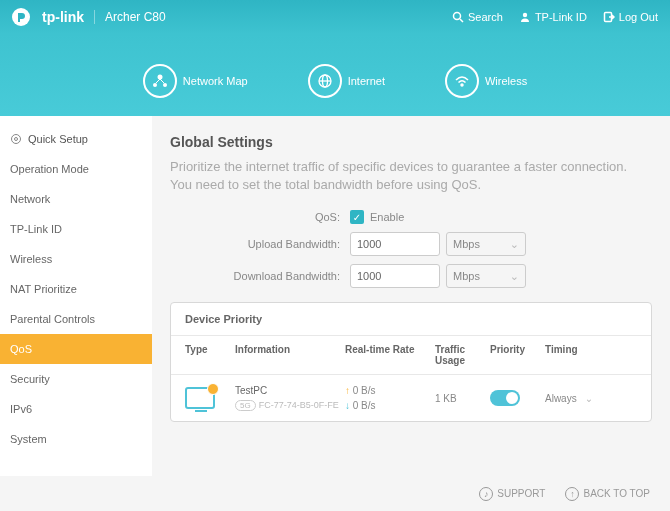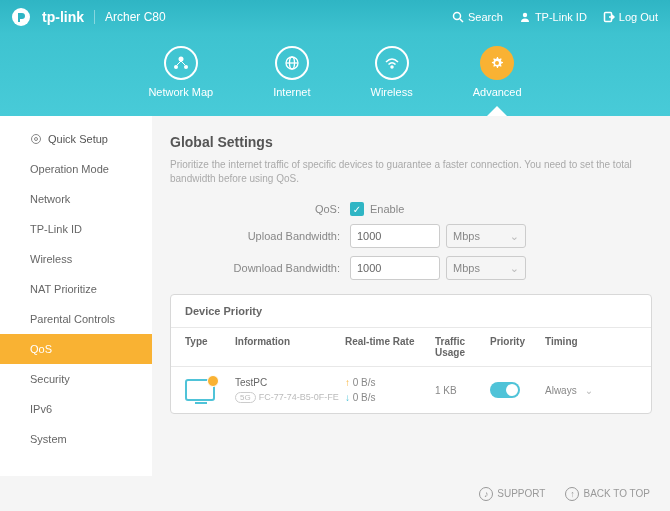"Network Map" .topnav-item { flex-direction: column -> row }
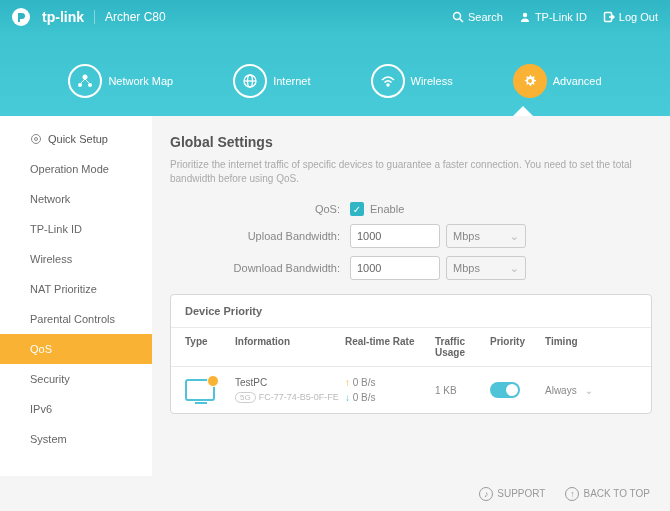"Advanced" div.topnav-item { html: <div> <div> <svg> <path></path> <circle></circle> </svg> </div> <span>Advanced</span> </div> -> none }
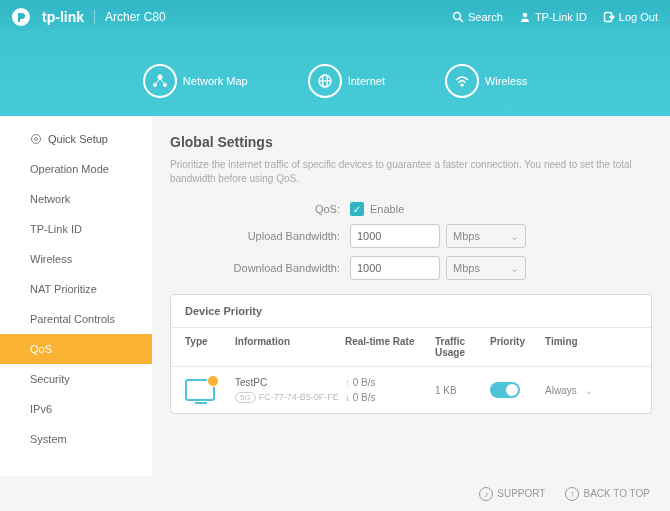"Quick Setup" .side-item { padding: 9px 30px -> 9px 10px }
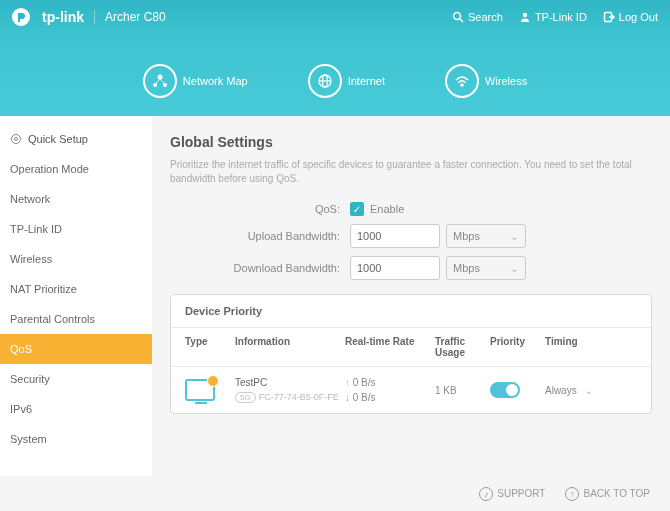"Prioritize the internet traffic of" .section-desc { font-size: 10px -> 13px }
